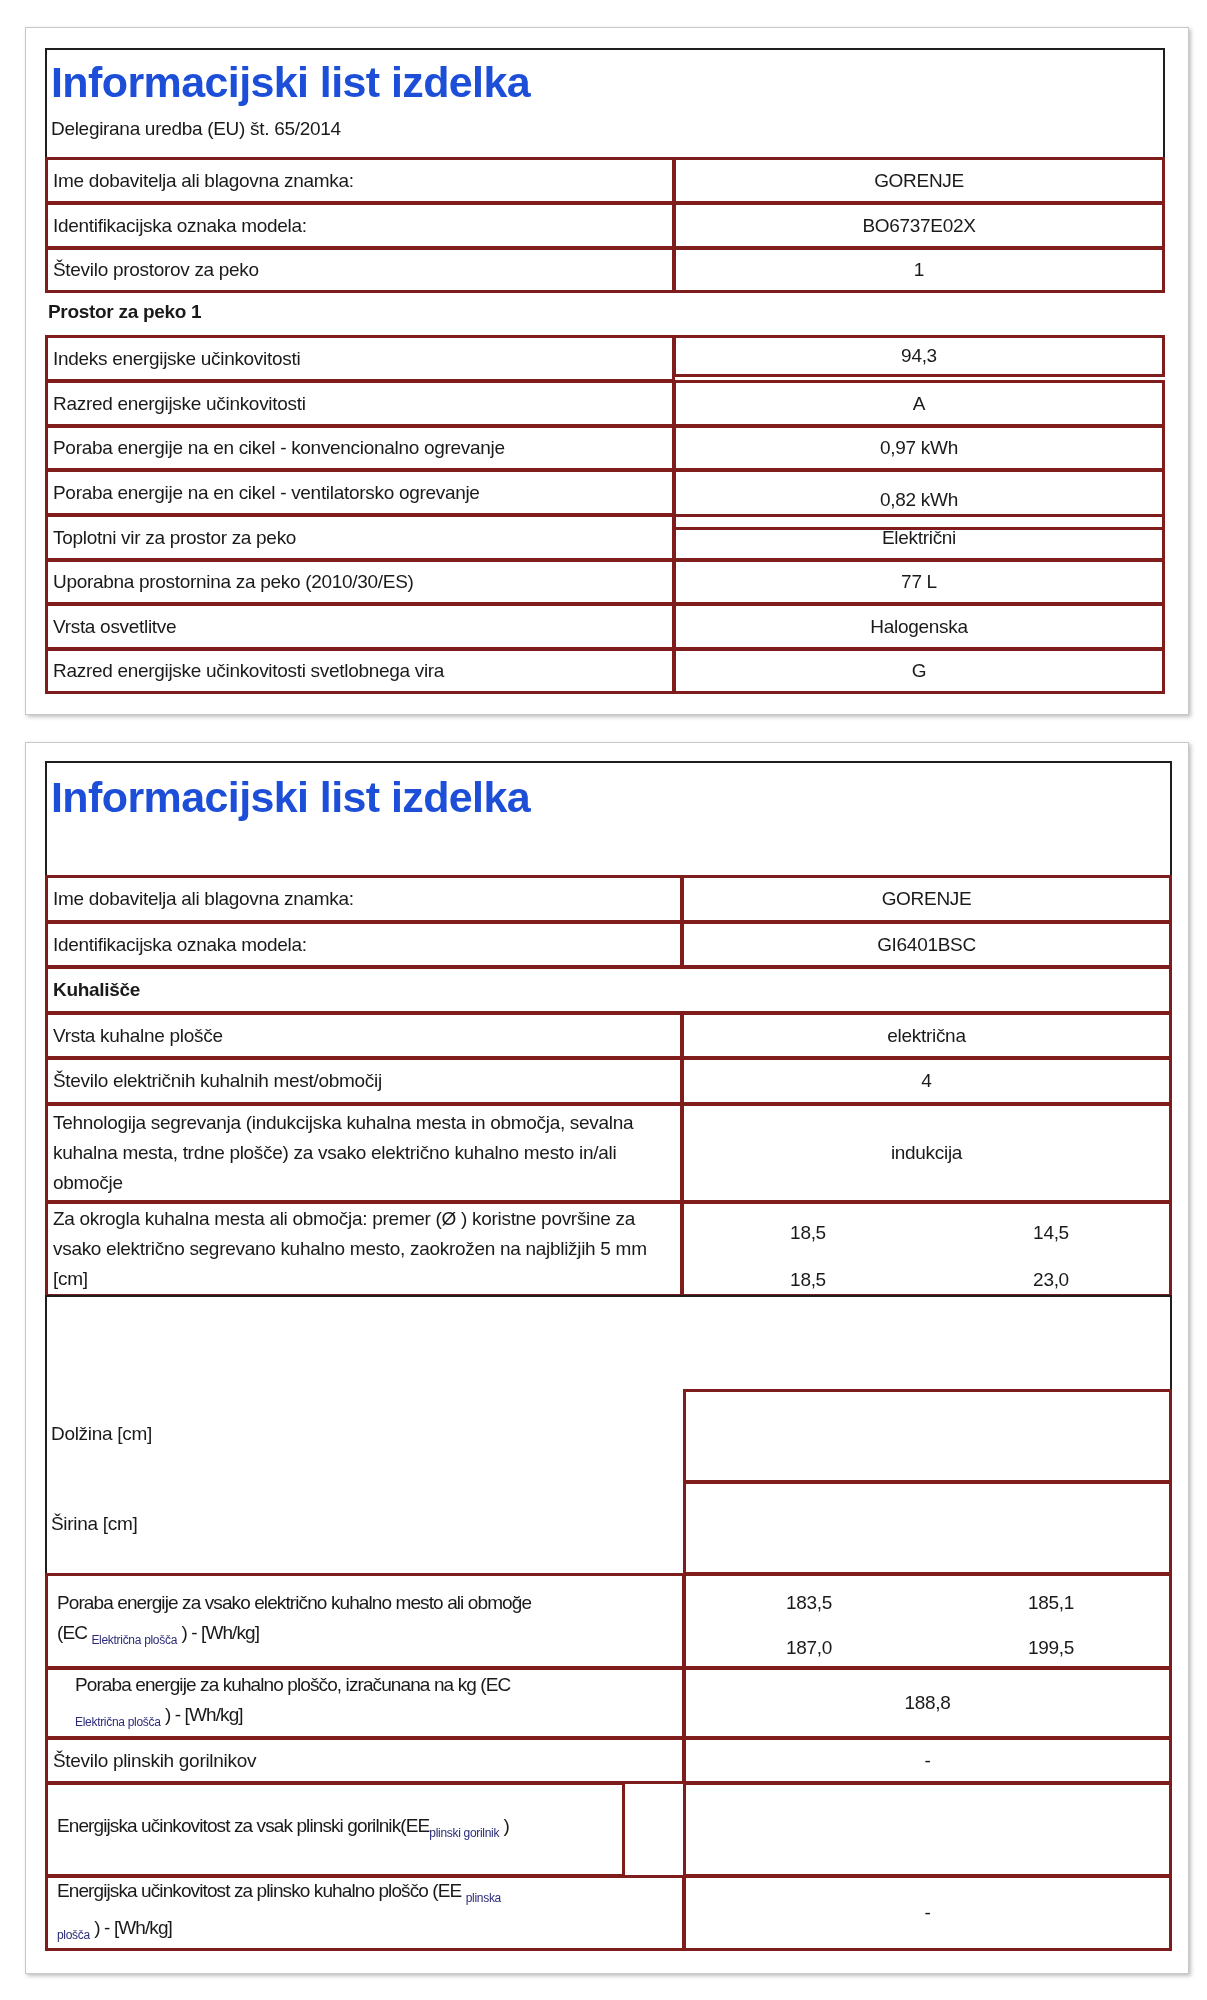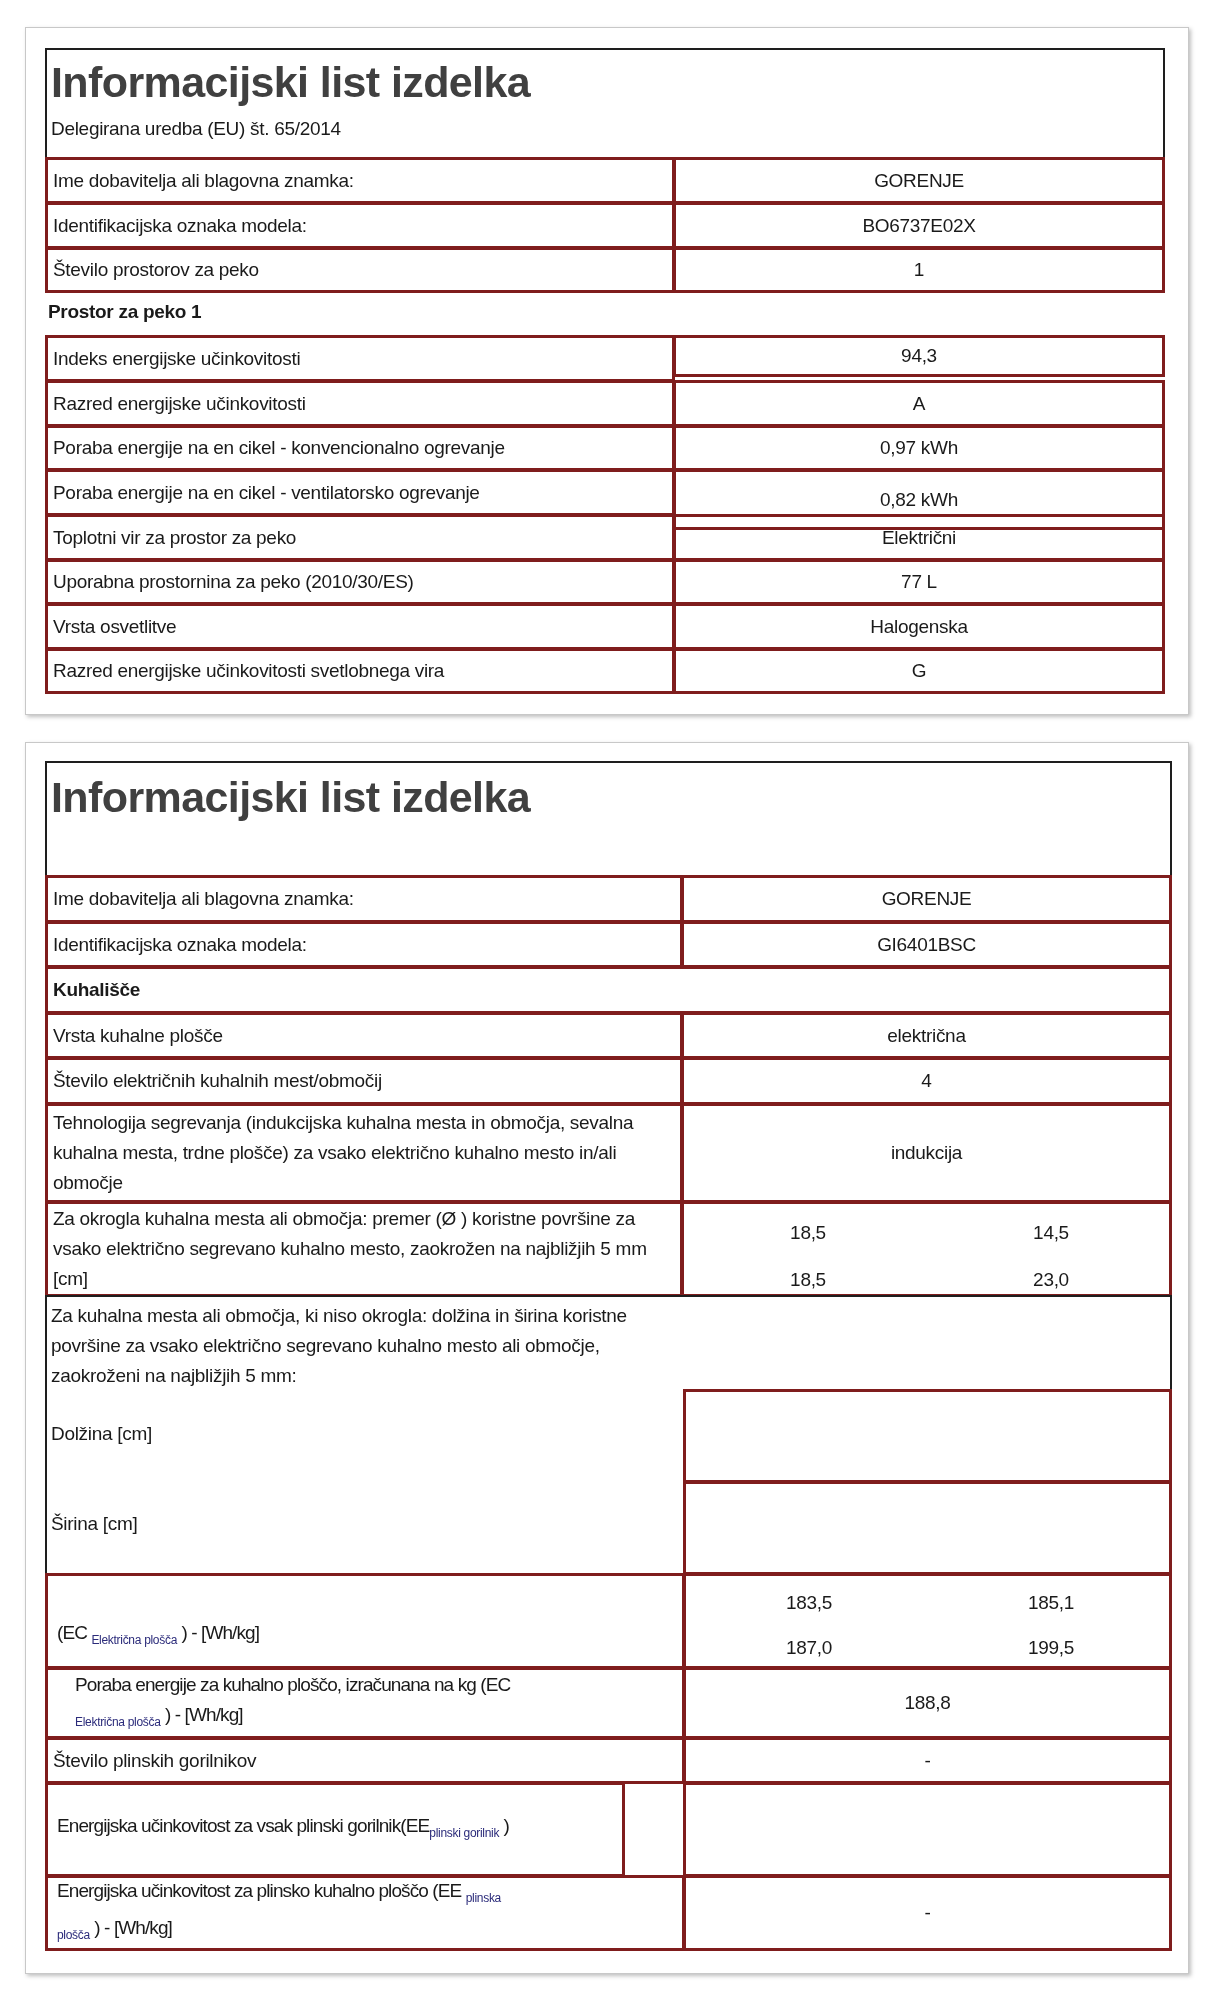"Informacijski list izdelka" .title { color: #404040 -> #1d4ed8 }
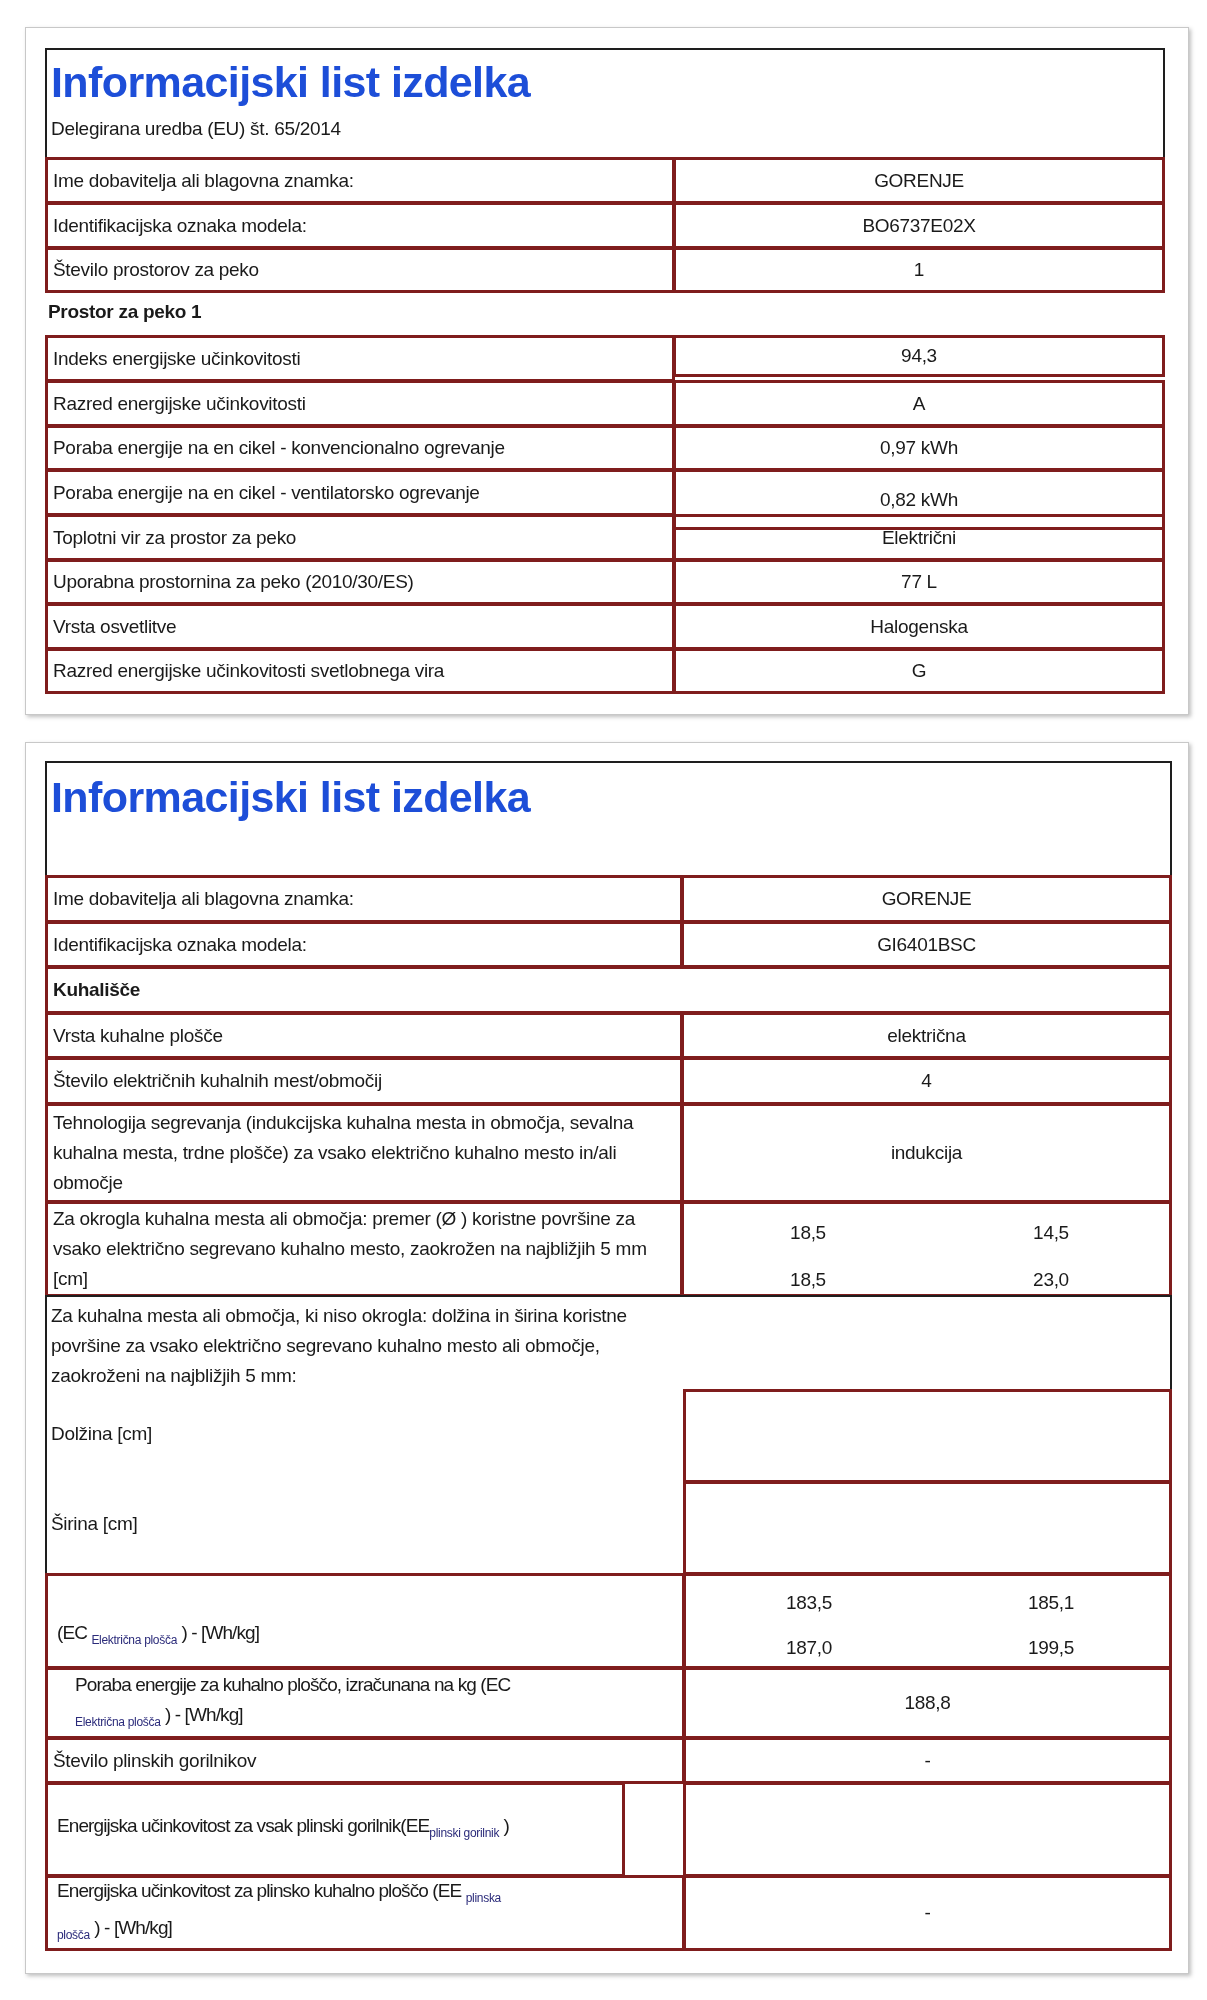"Za kuhalna mesta ali območja," div.abs { html: <div>Za kuhalna mesta ali območja, ki niso okrogla: dolžina in širina koristne površine za vsako električno segrevano kuhalno mesto ali območje, zaokroženi na najbližjih 5 mm:</div> -> none }
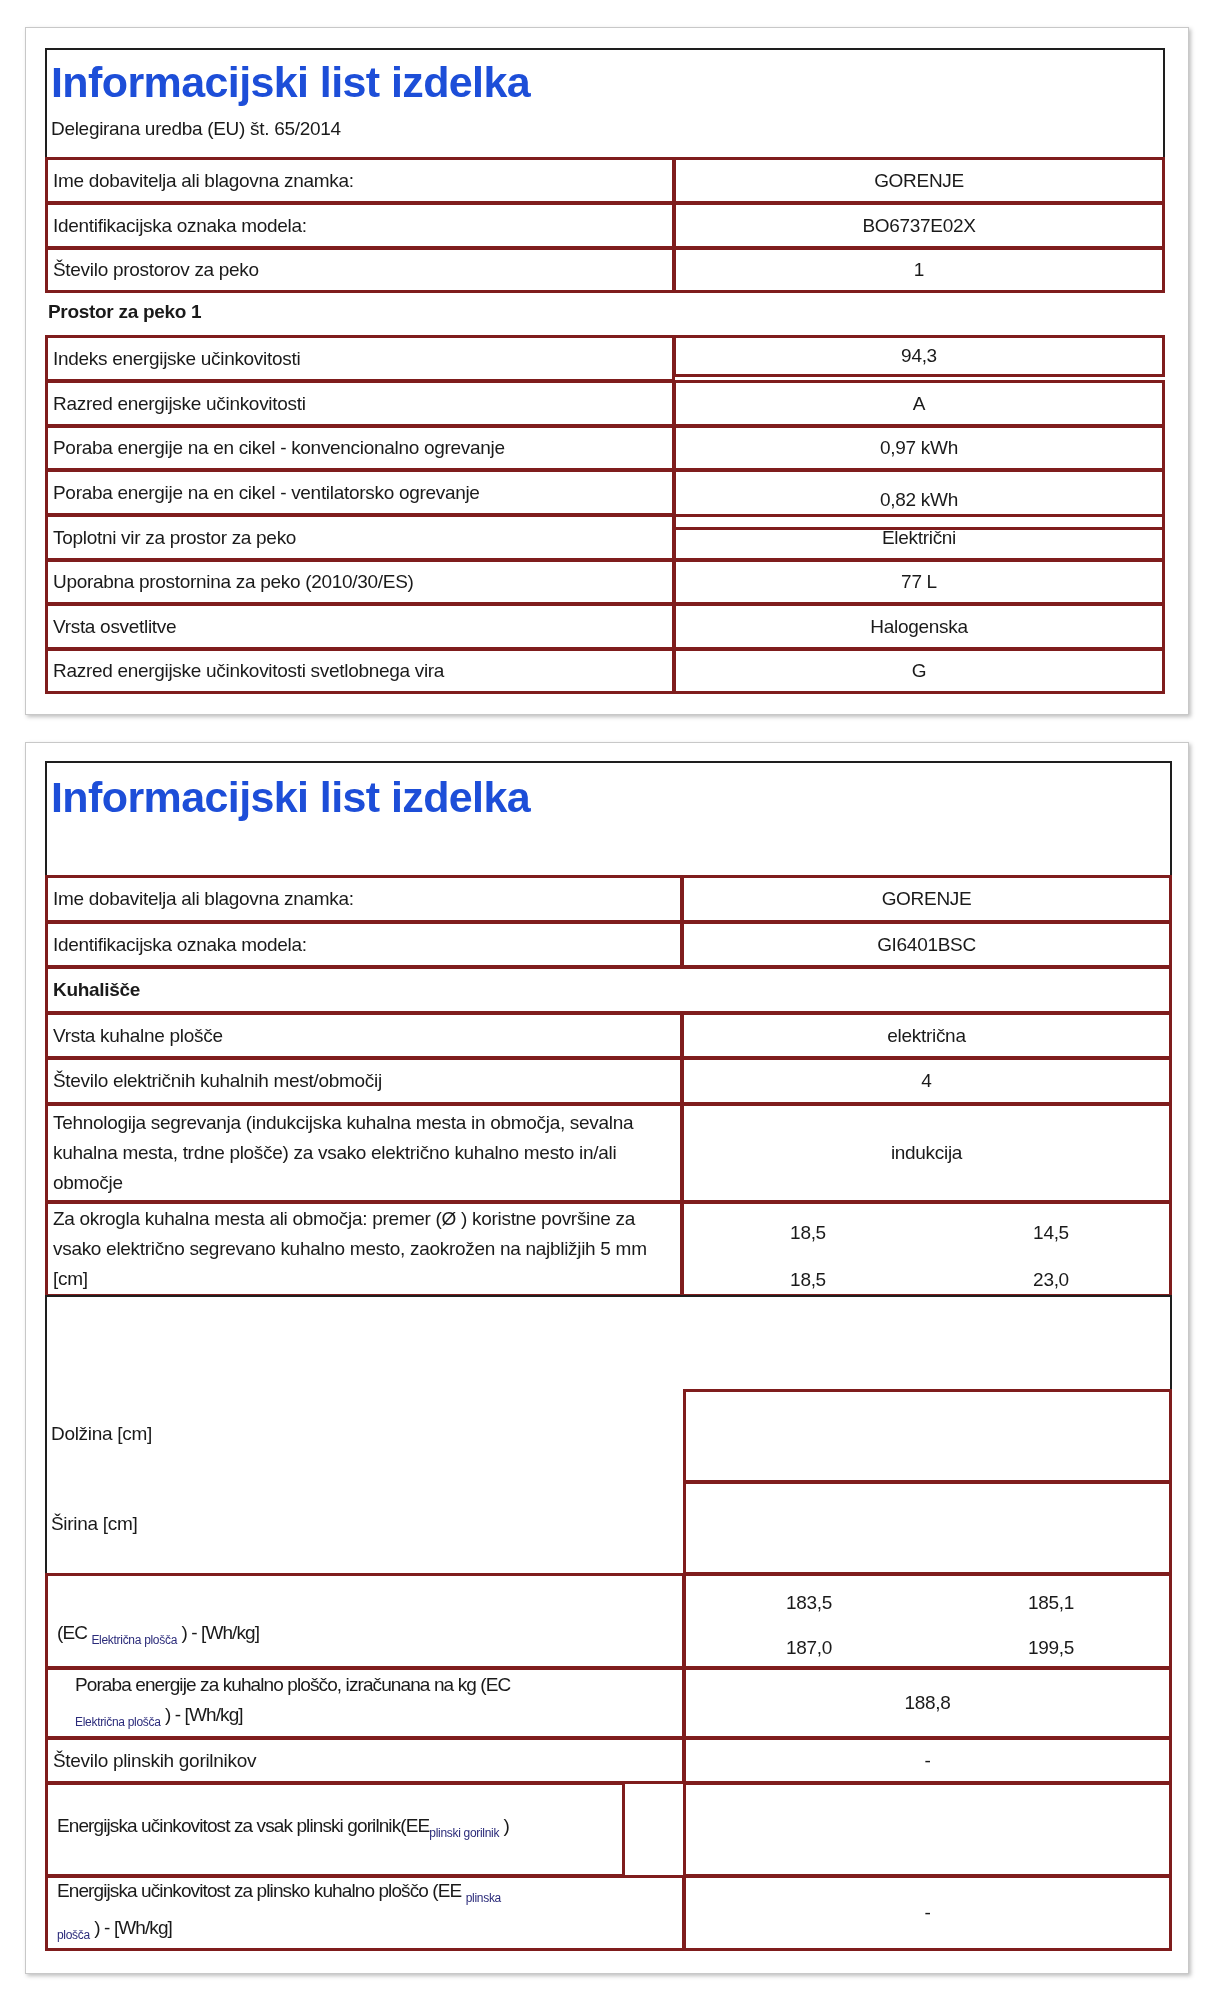"Poraba energije za vsako električno" span { html: none -> <span>Poraba energije za vsako električno kuhalno mesto ali obmoğe</span> }
